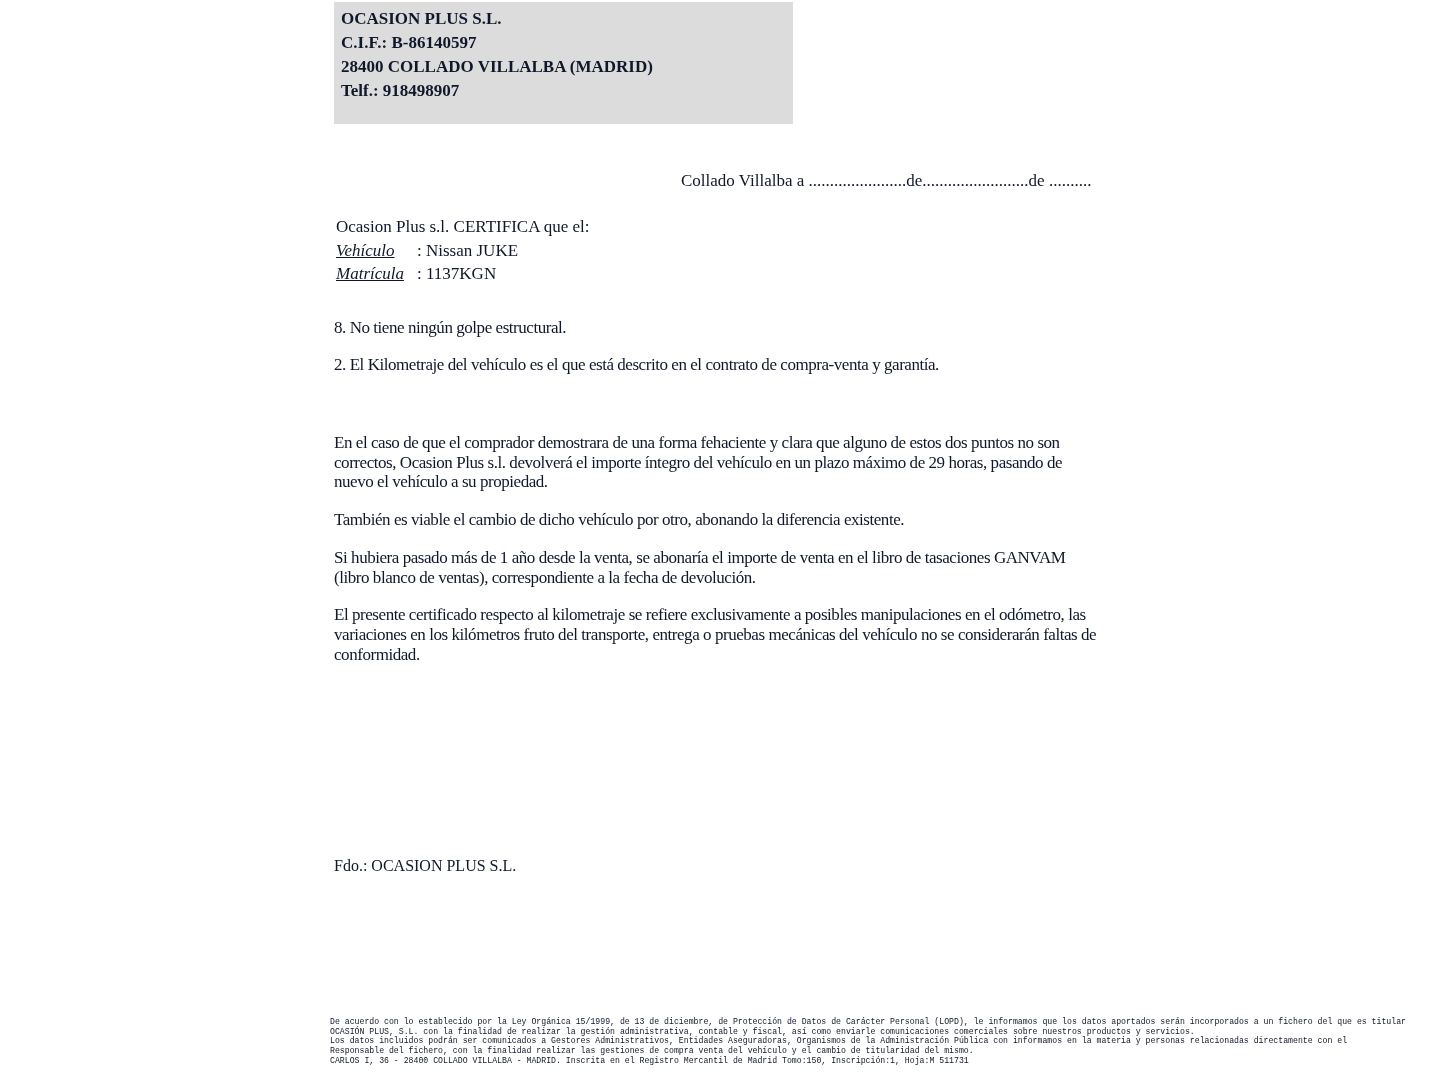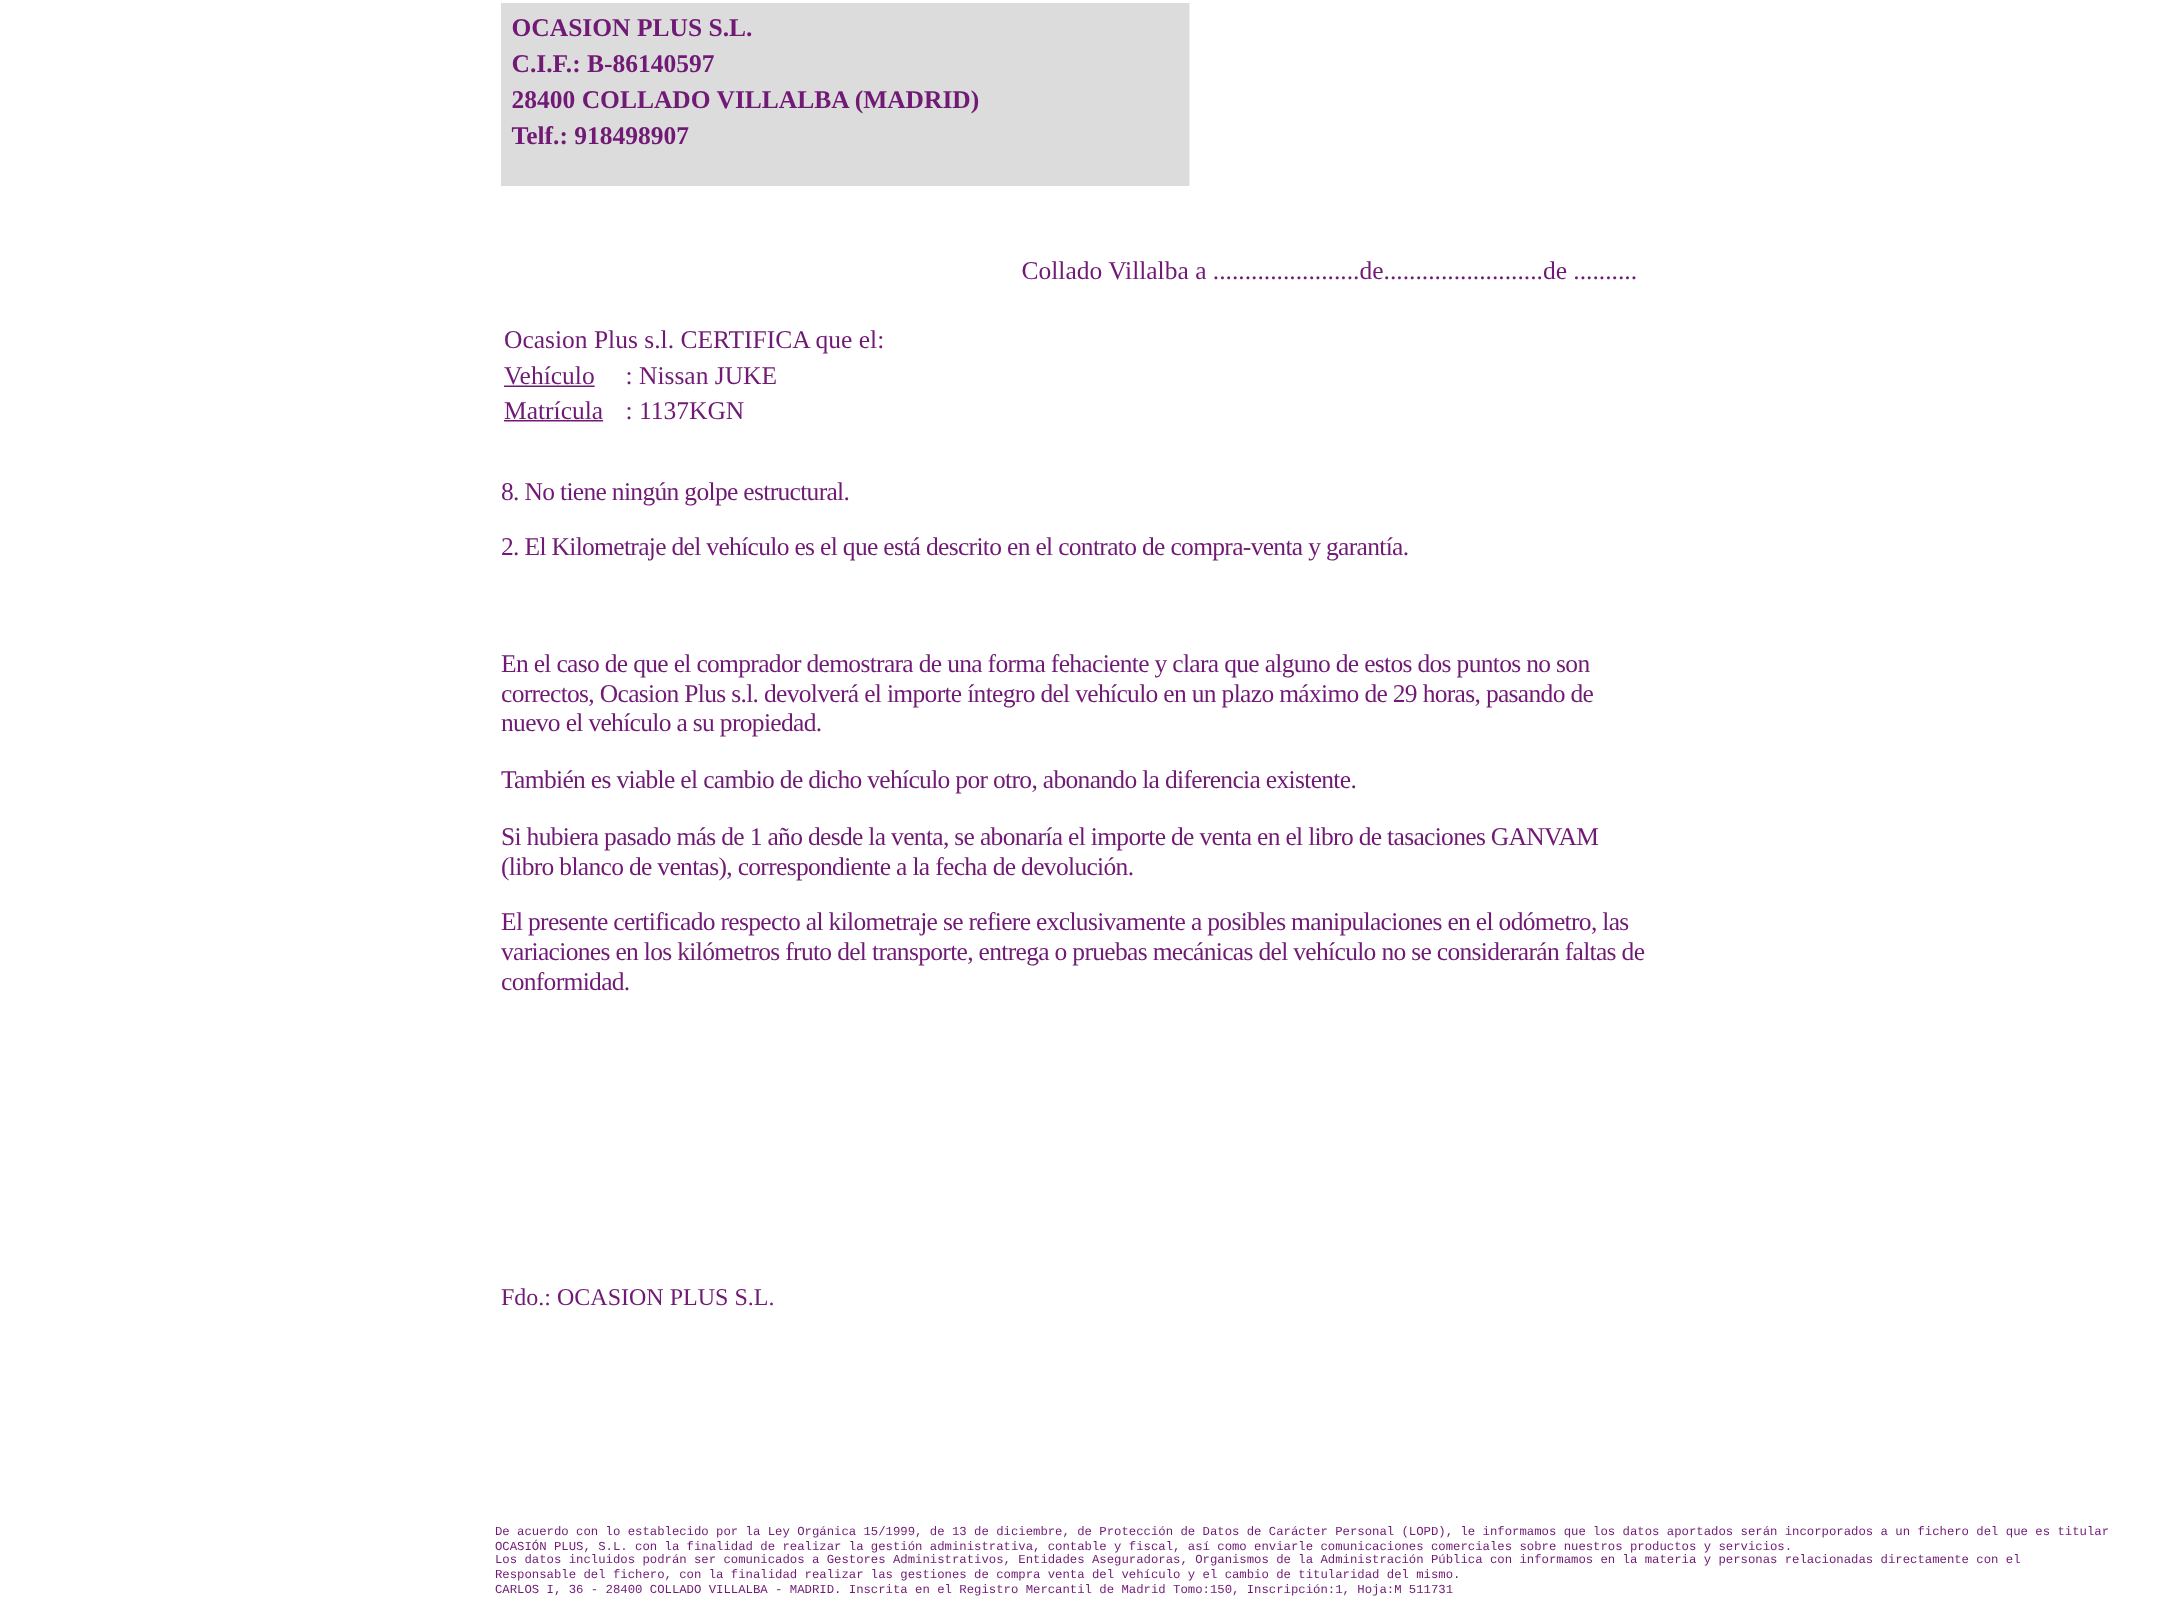"OCASION PLUS S.L." .page { color: #701a75 -> #0f172a }
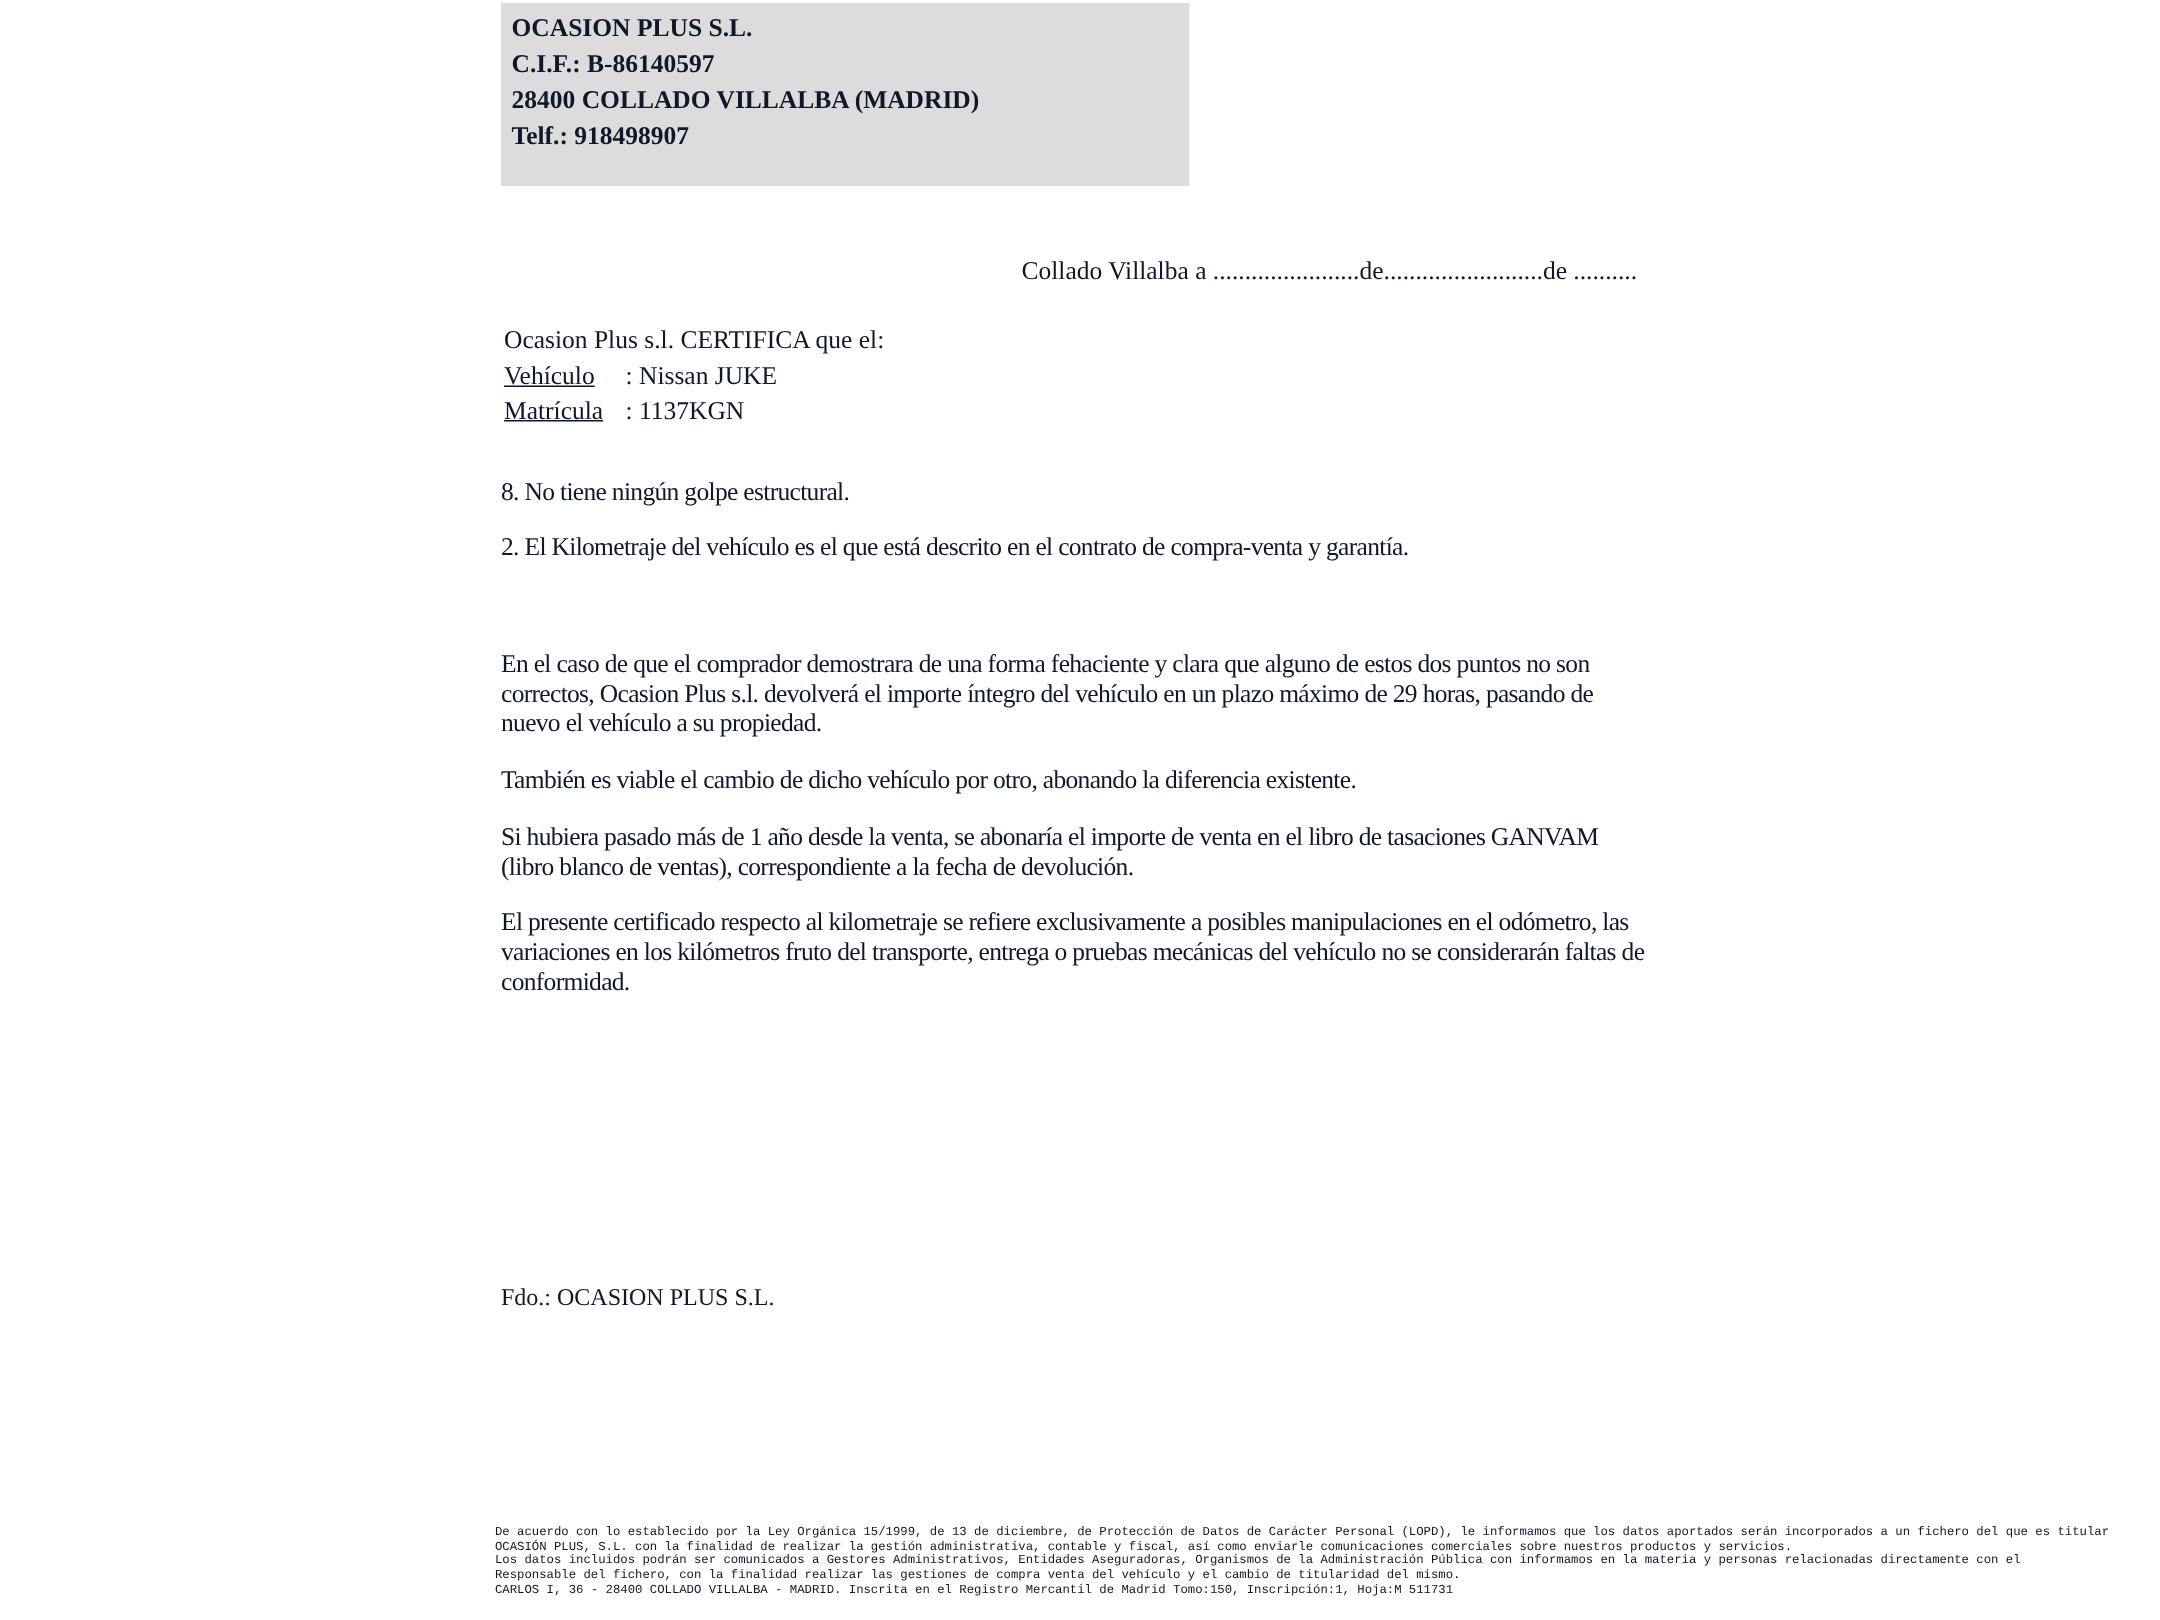"Vehículo" .cert-row .labelw { font-style: none -> italic }
